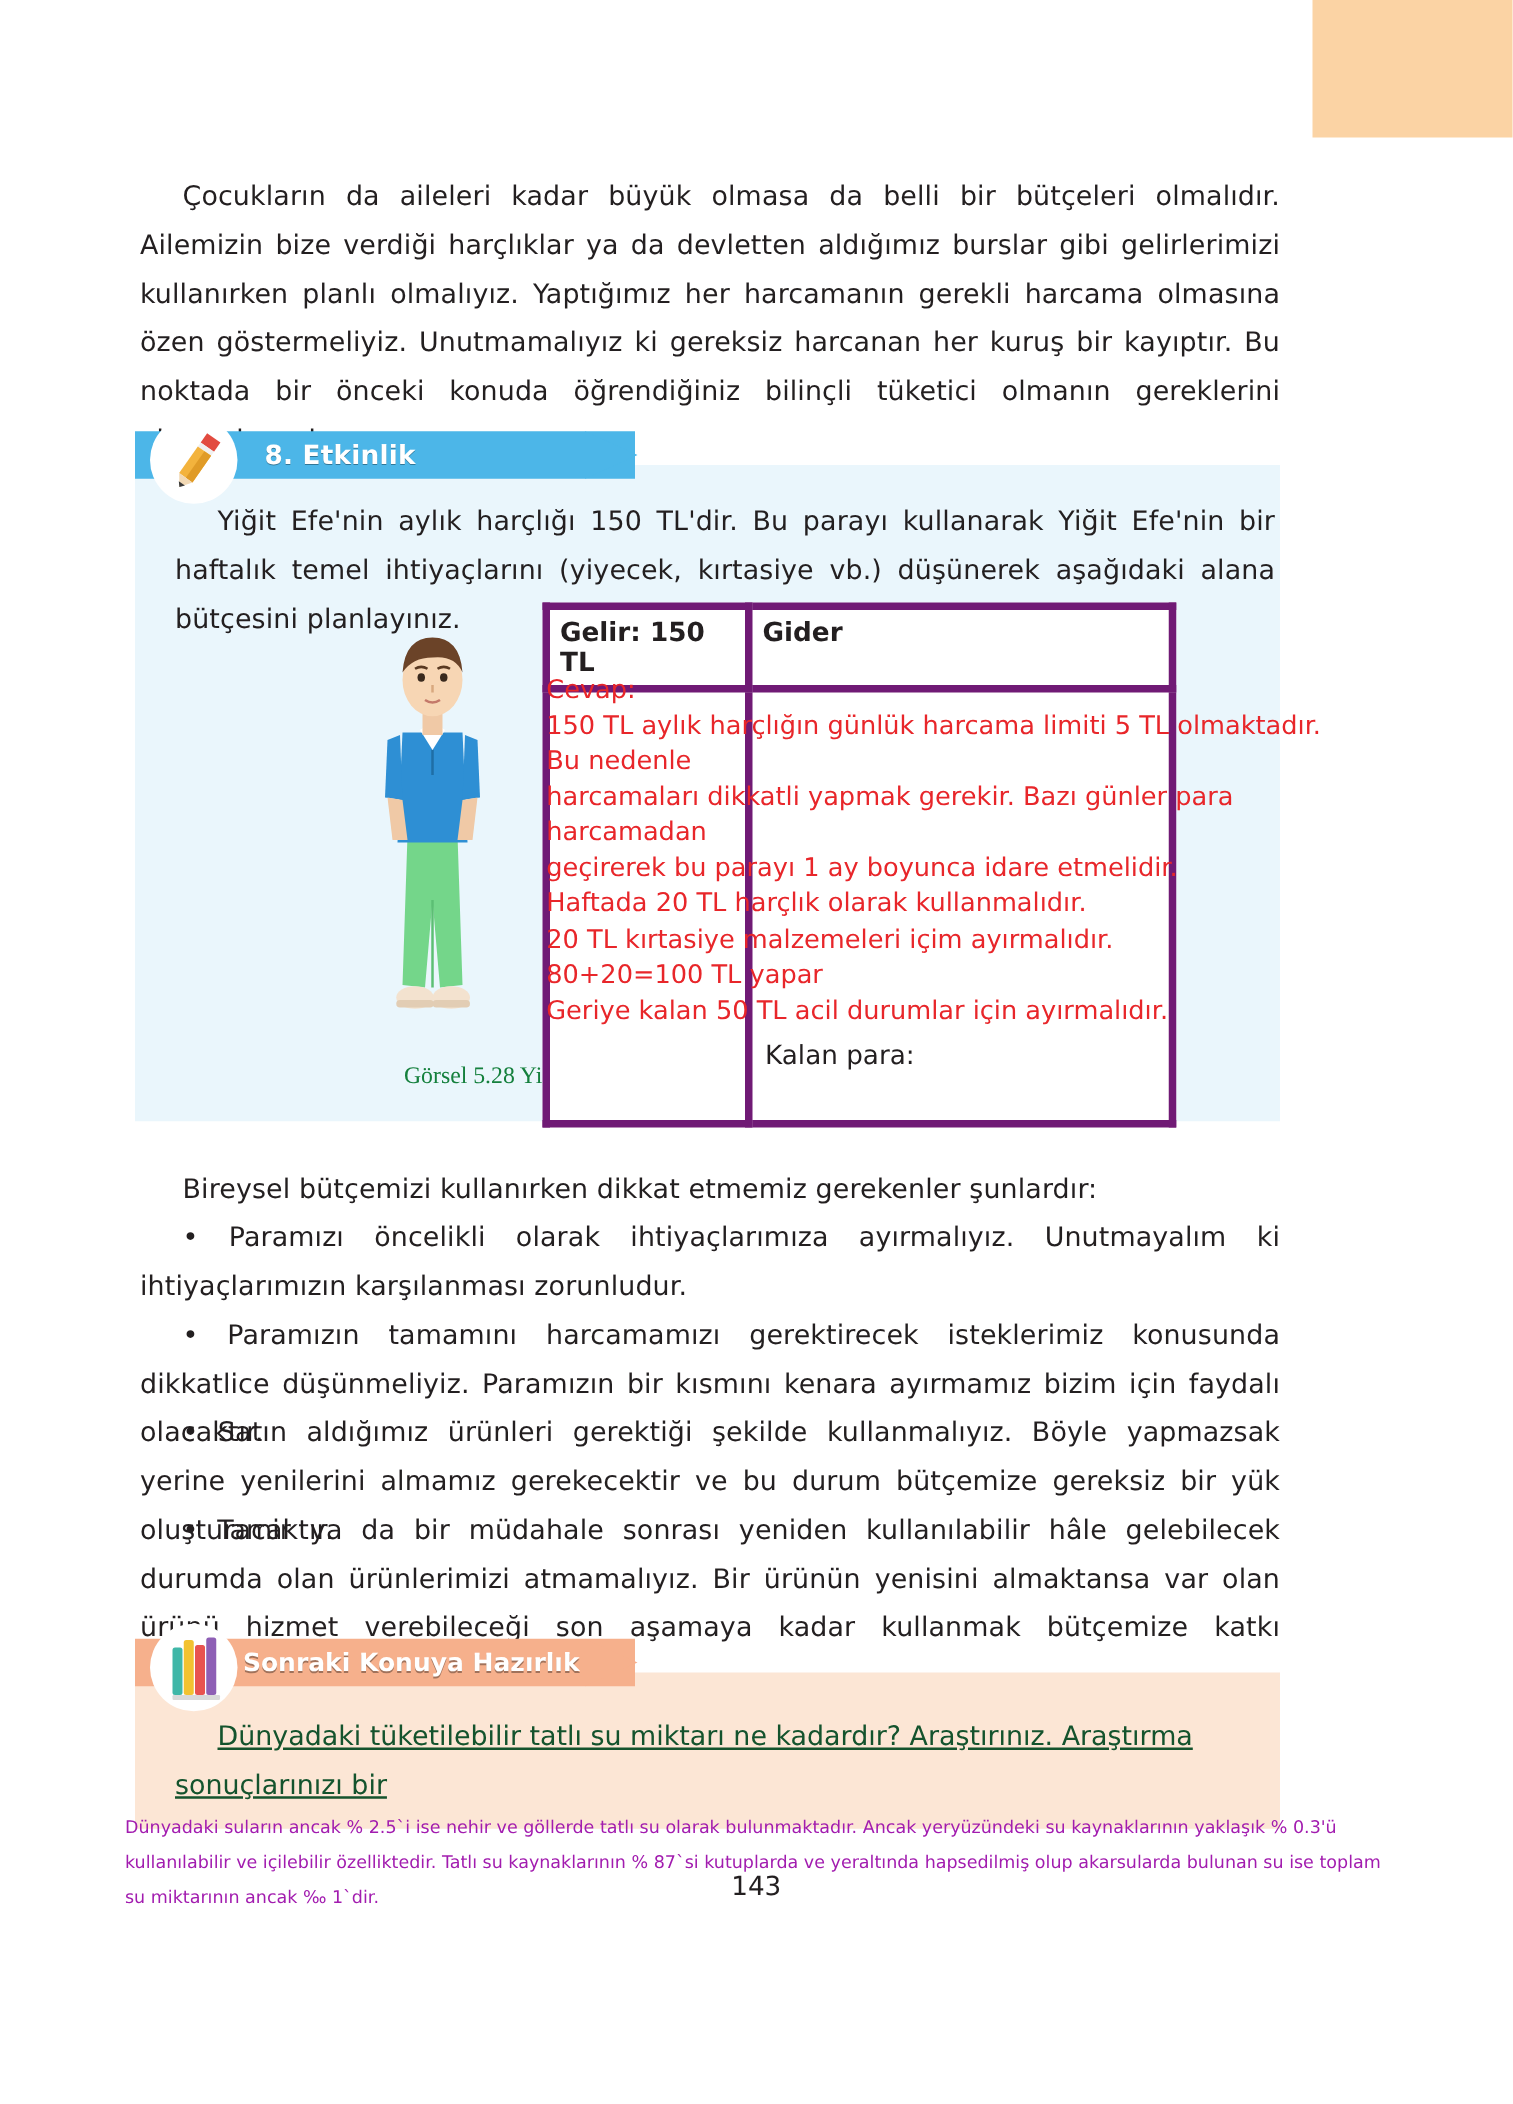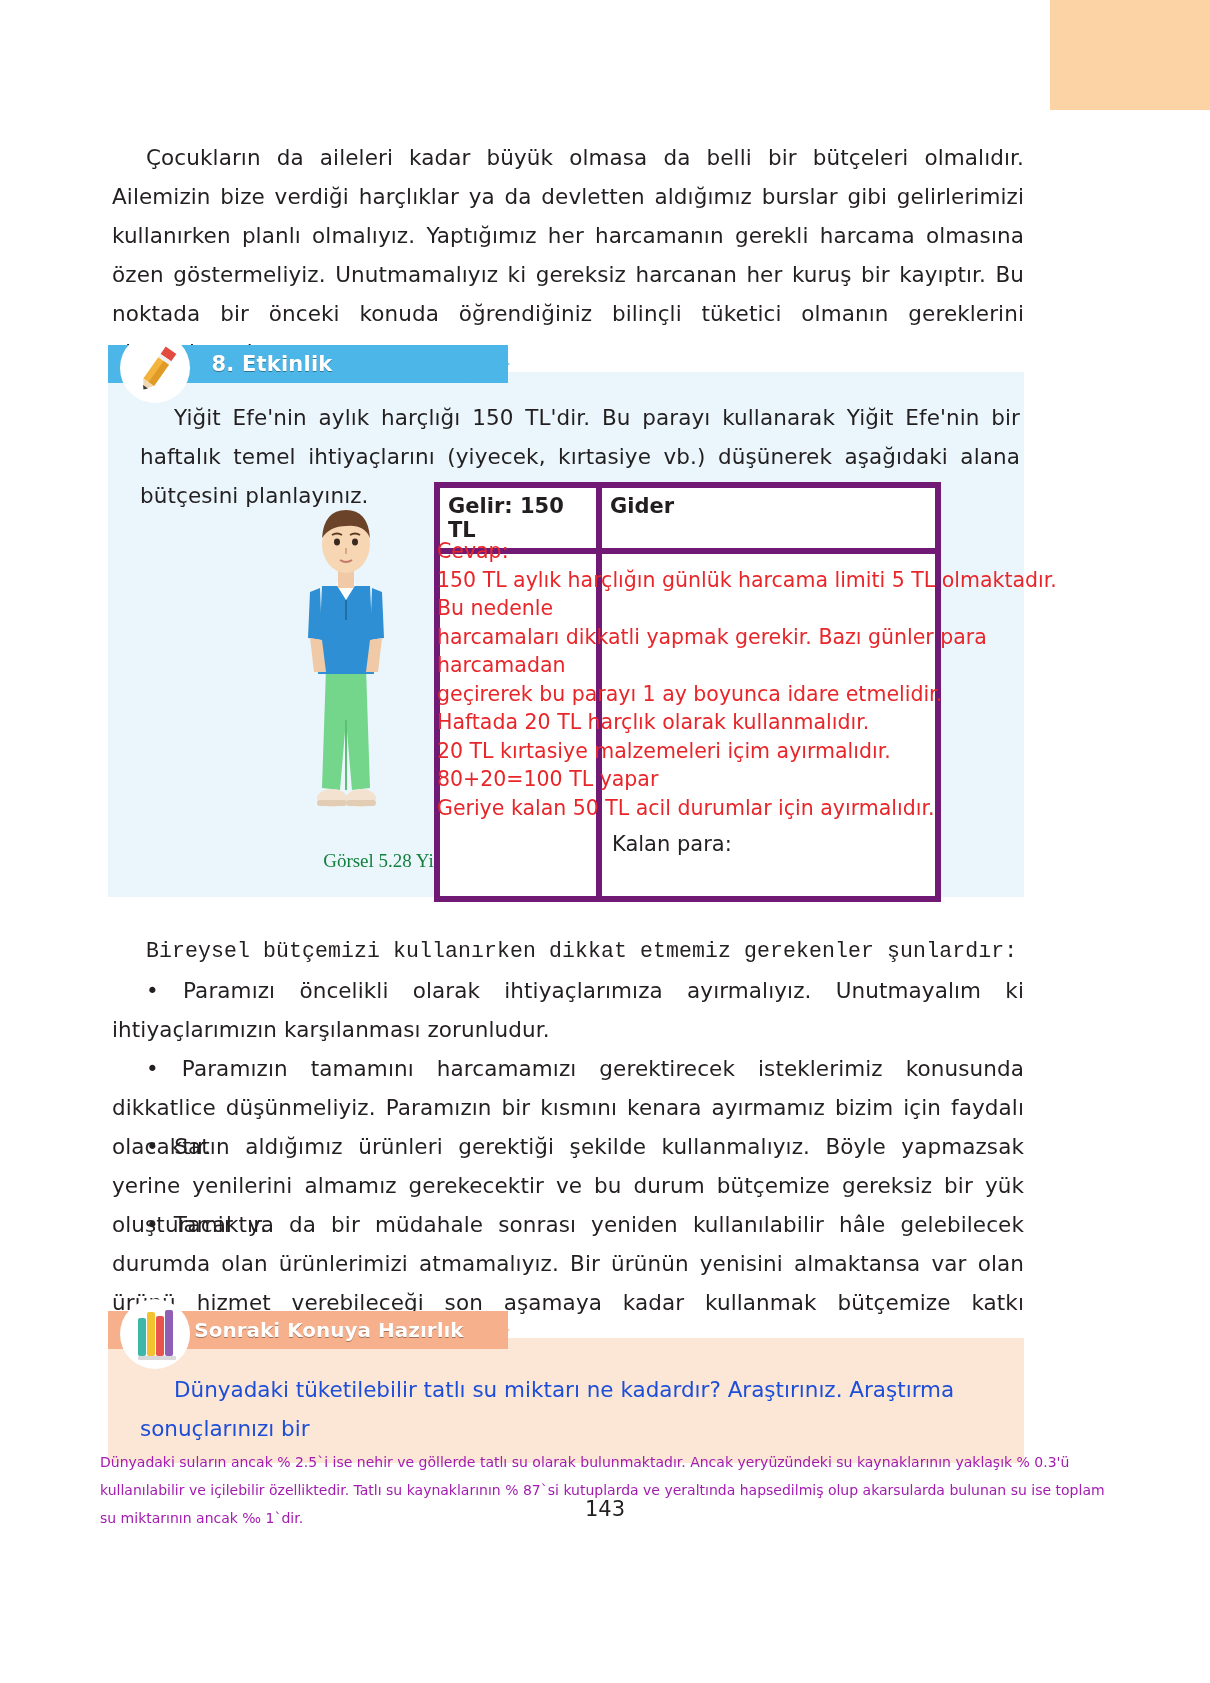"Bireysel bütçemizi kullanırken dikkat" div.para { font-family: Liberation Mono, monospace -> none }
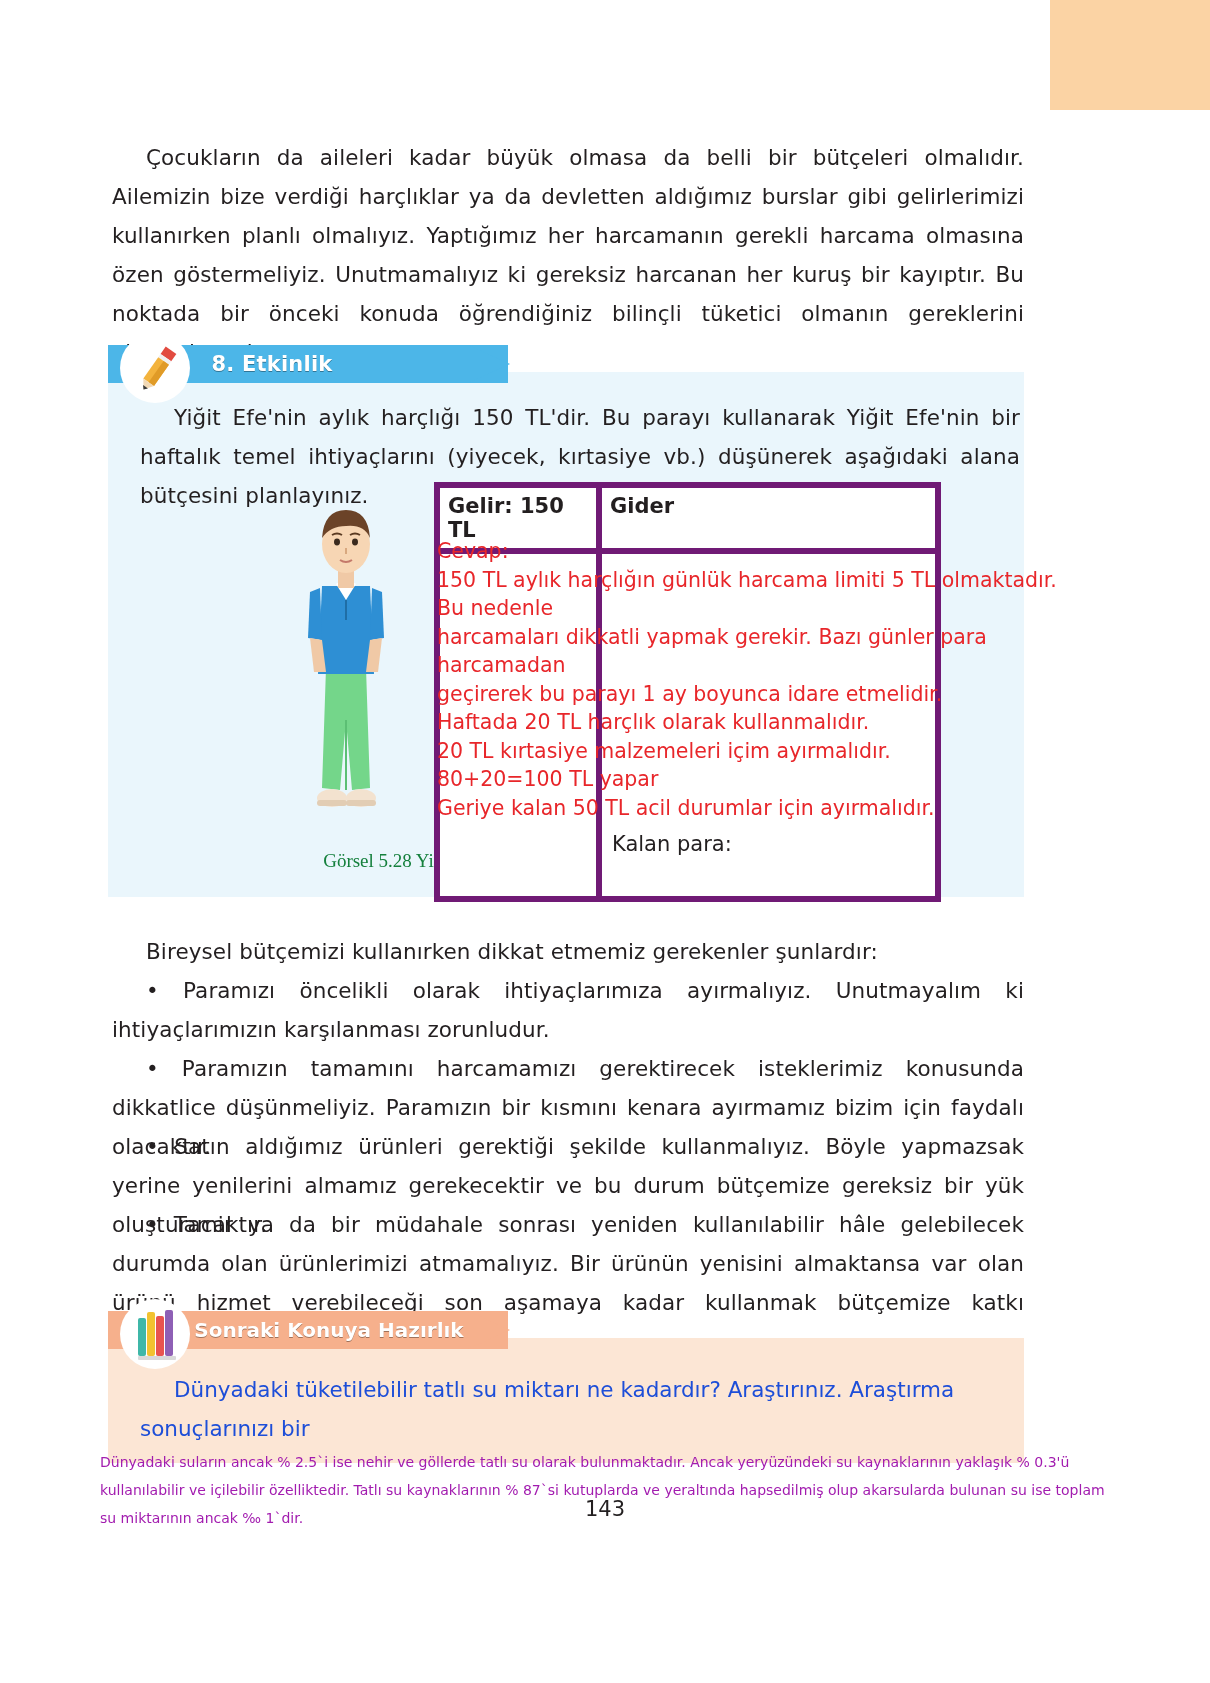"Dünyadaki tüketilebilir tatlı su miktarı" .prep-text { color: #1d4ed8 -> #14532d; text-decoration: none -> underline }
